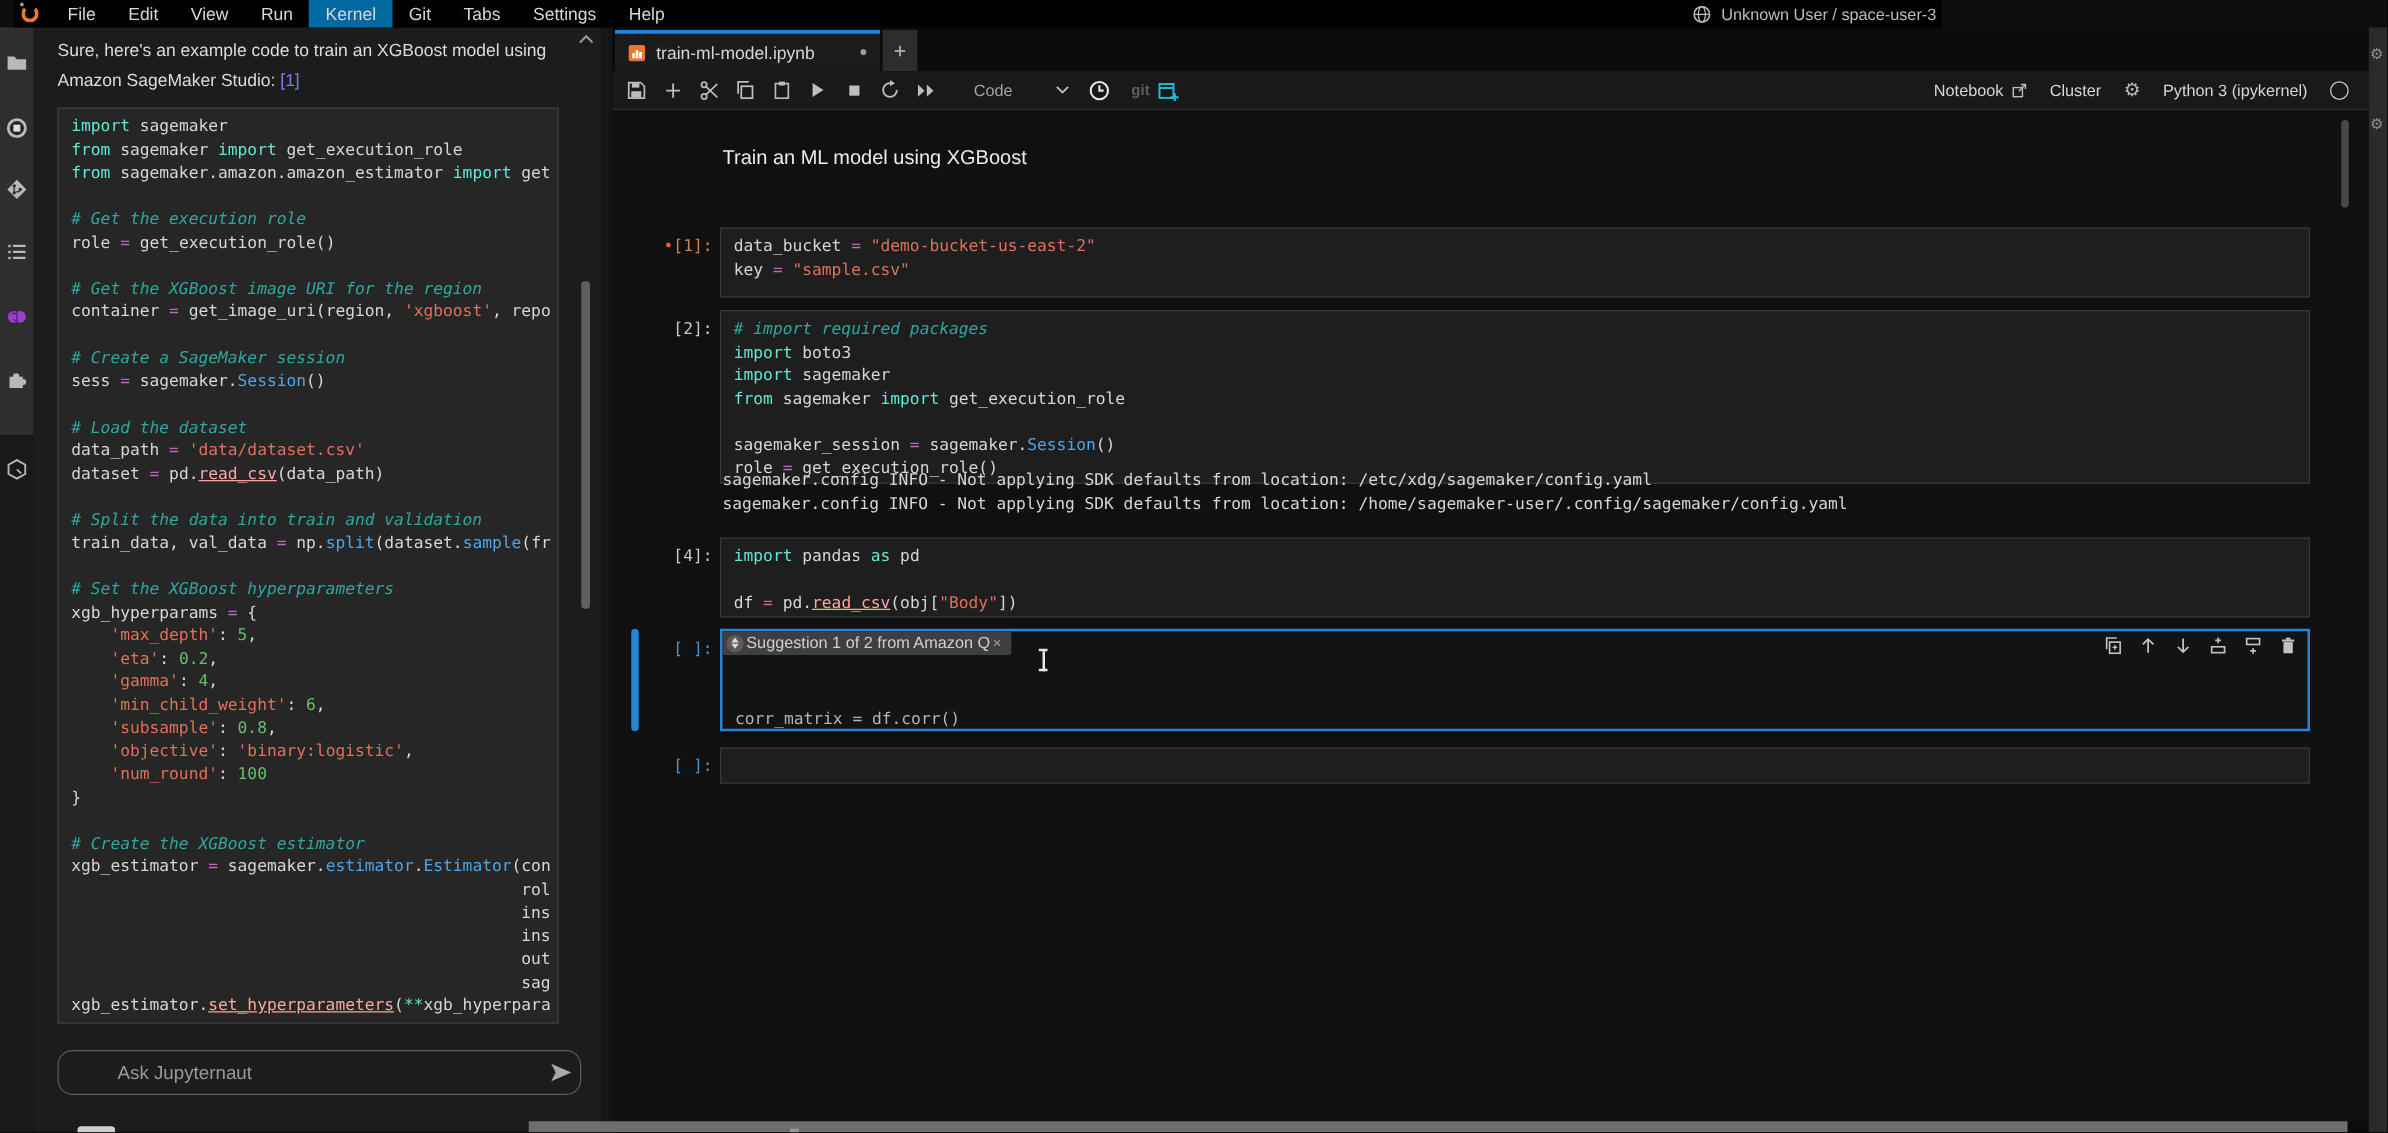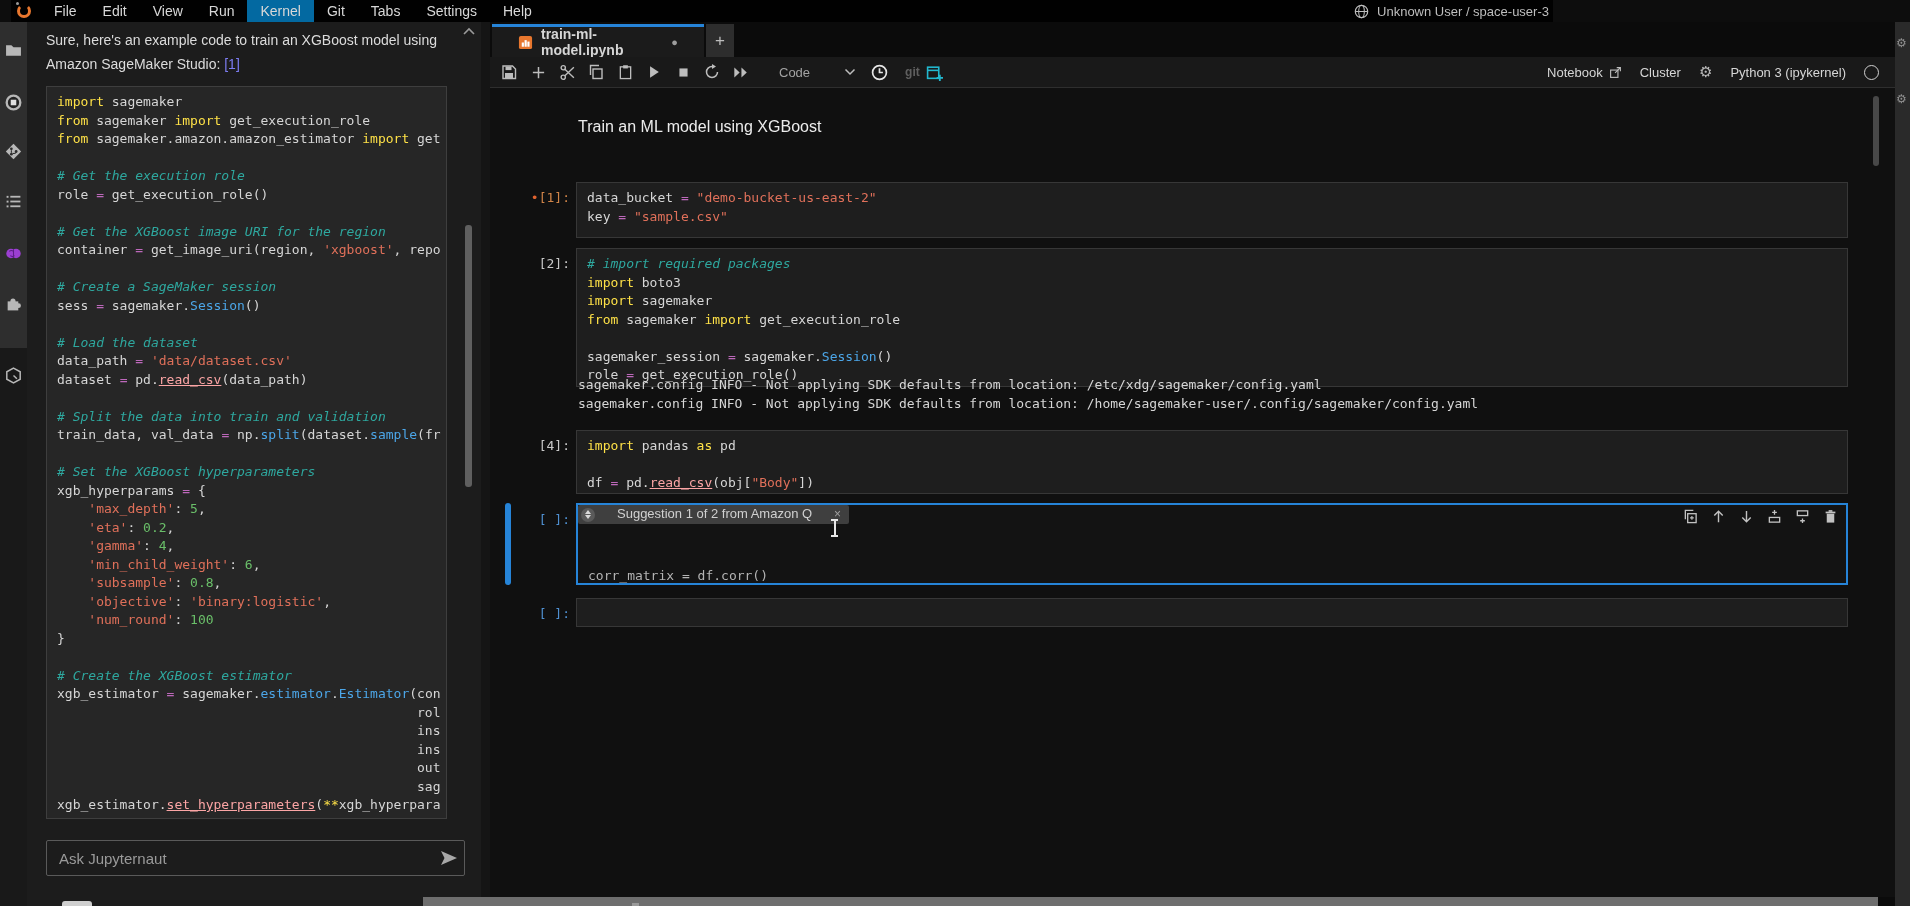"train-ml-model.ipynb" #tab { font-weight: bold -> none; padding: 0 26px -> 0 10px }
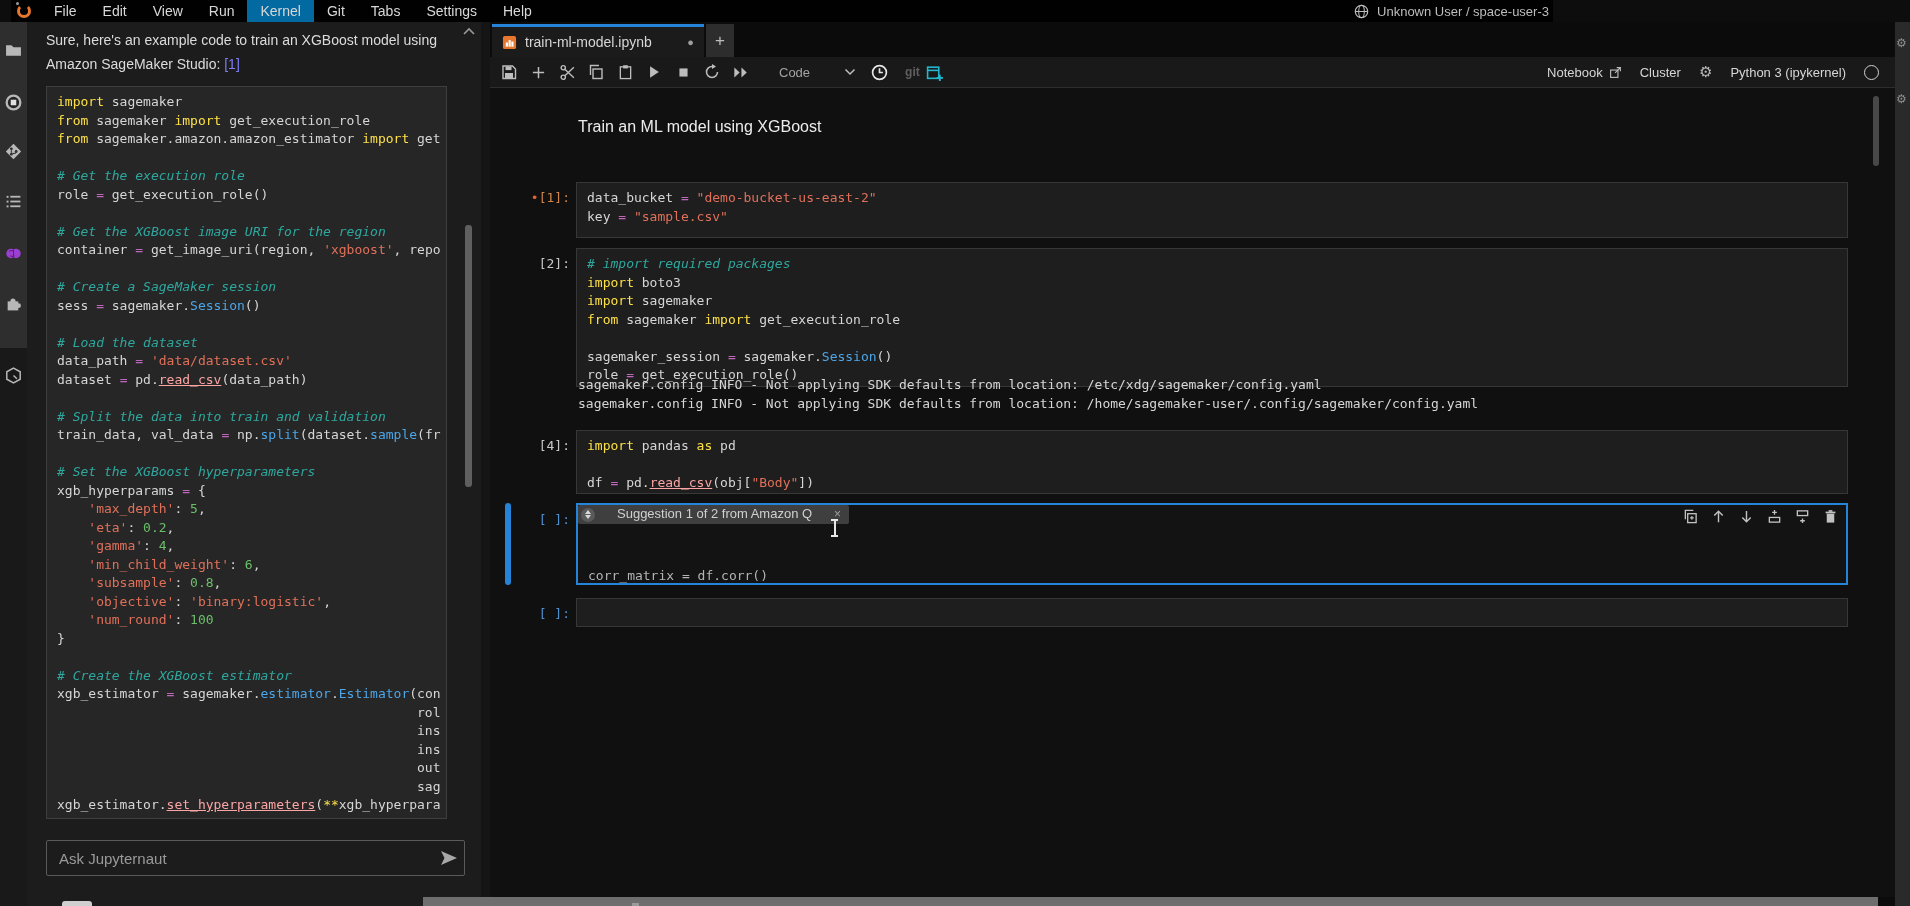"import" .tk-k { color: #fde047 -> #5eead4 }
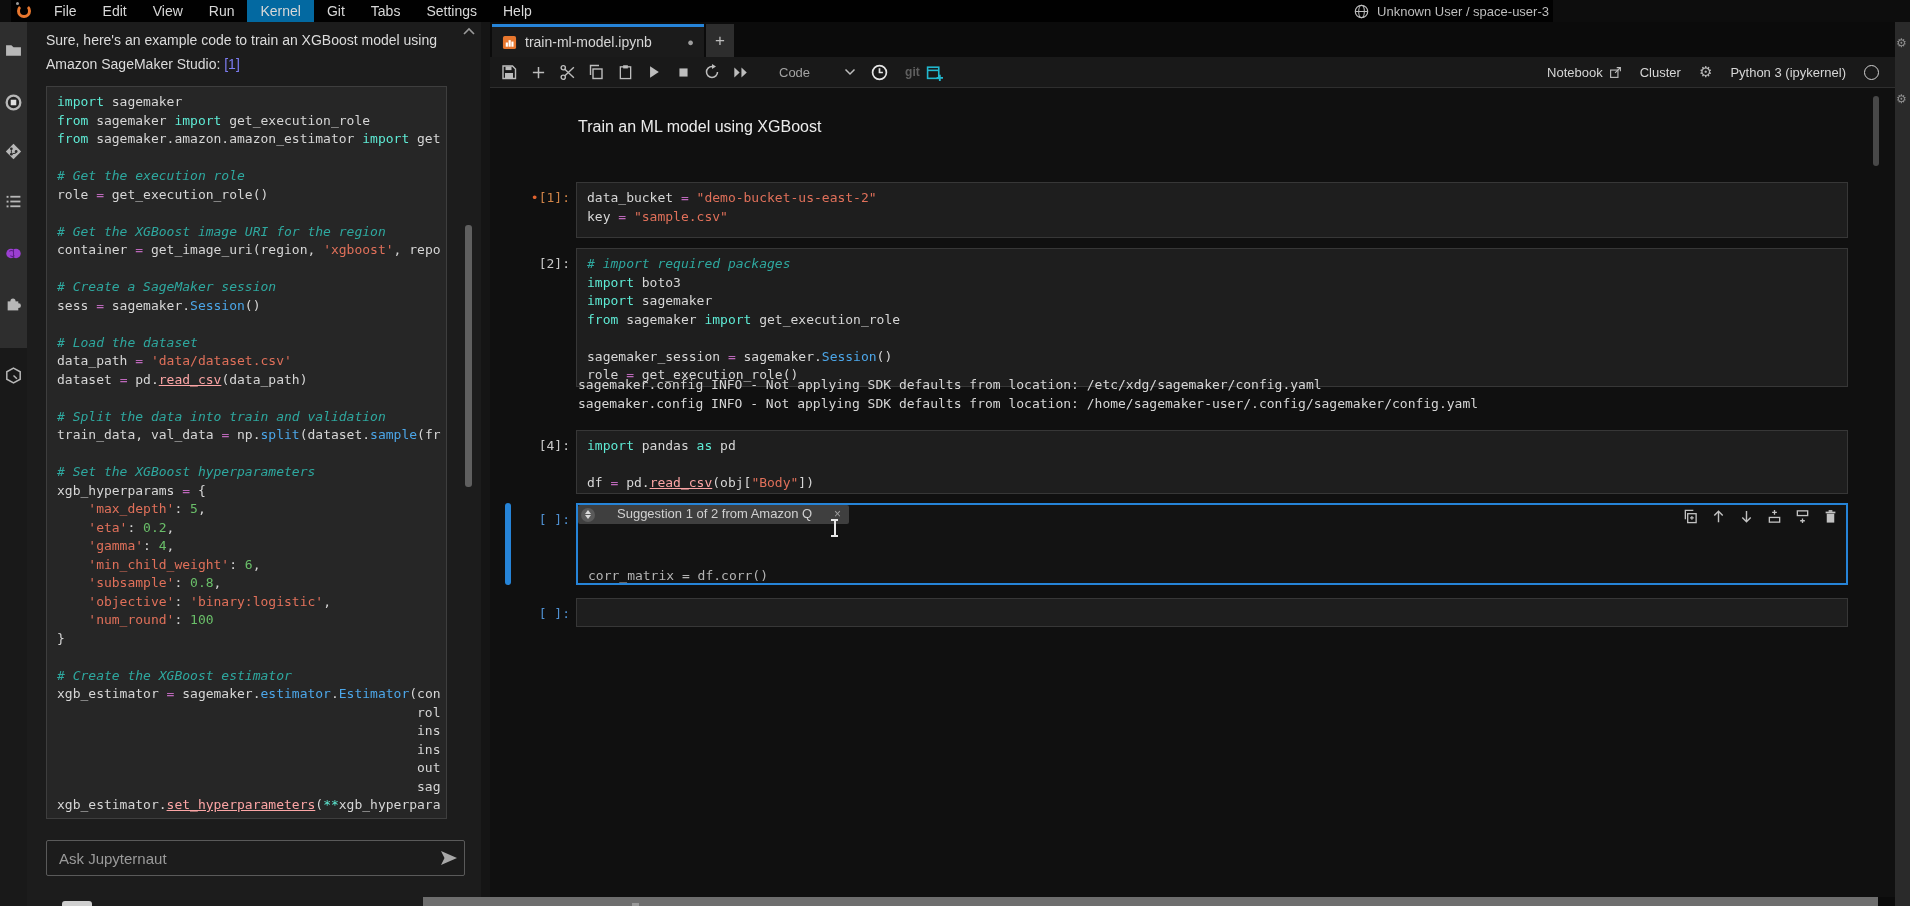"Suggestion 1 of 2 from" #suggestion-chip { gap: 22px -> 2px }
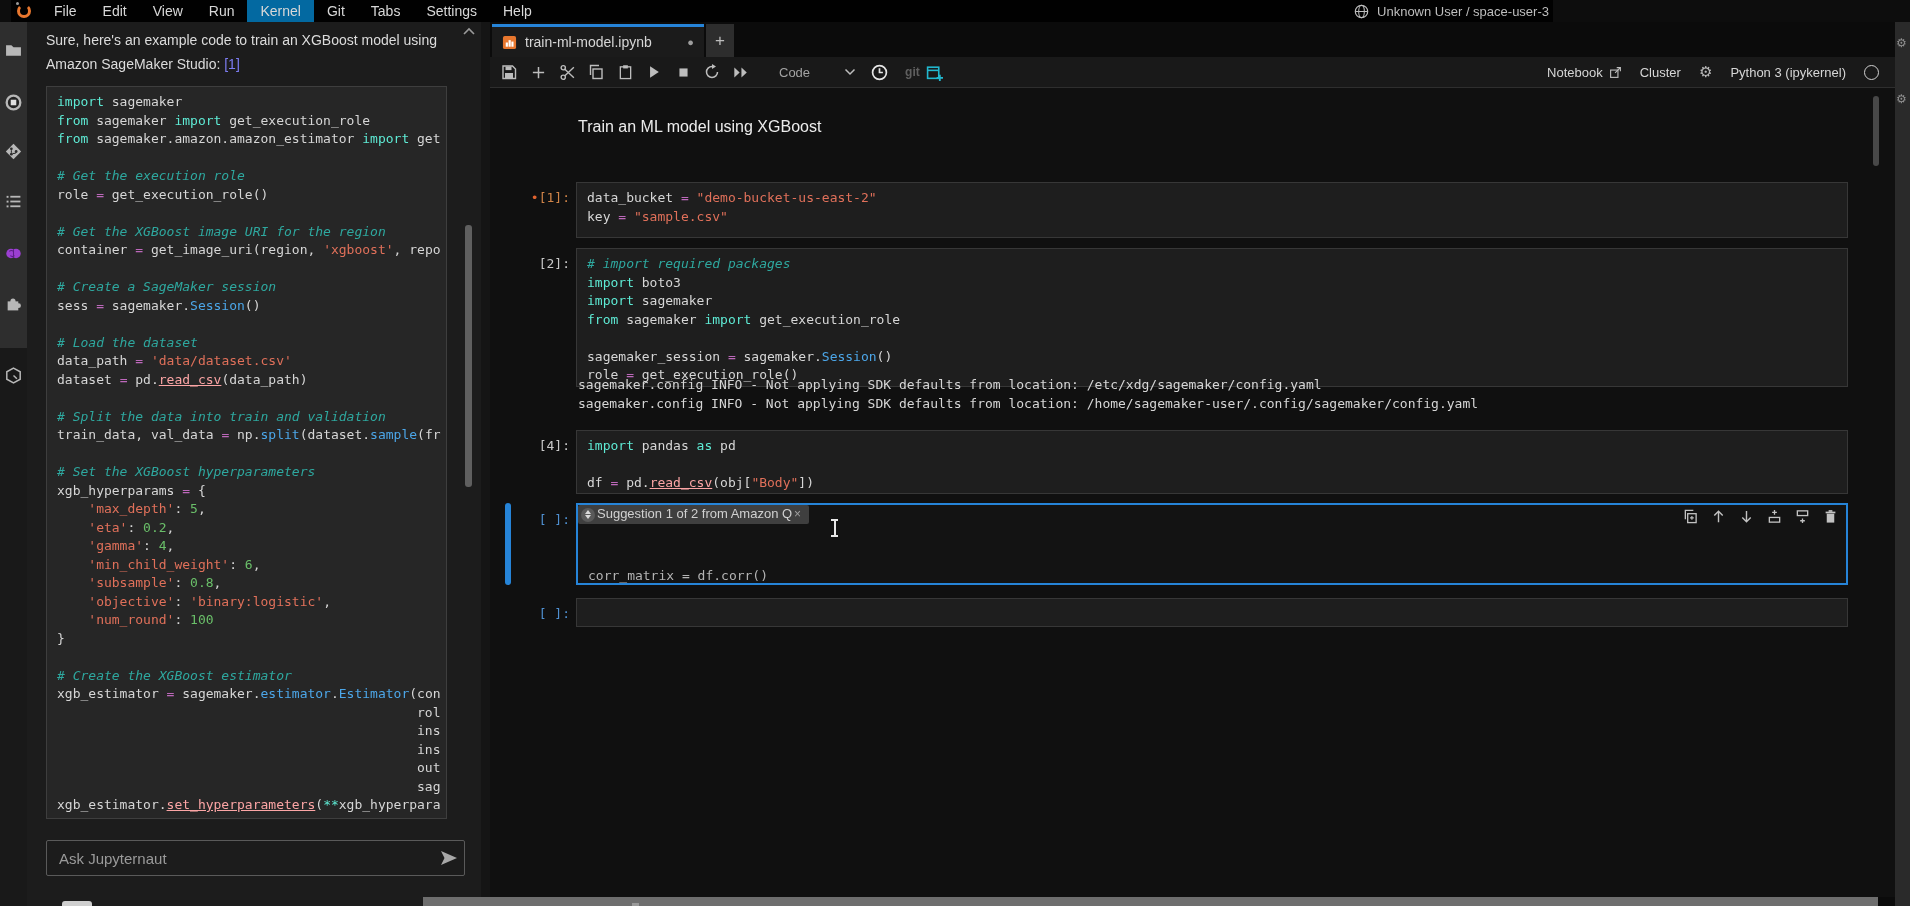"Ask Jupyternaut" #chat-inputbox { border-radius: 2px -> 12px; padding-left: none -> 35px }
